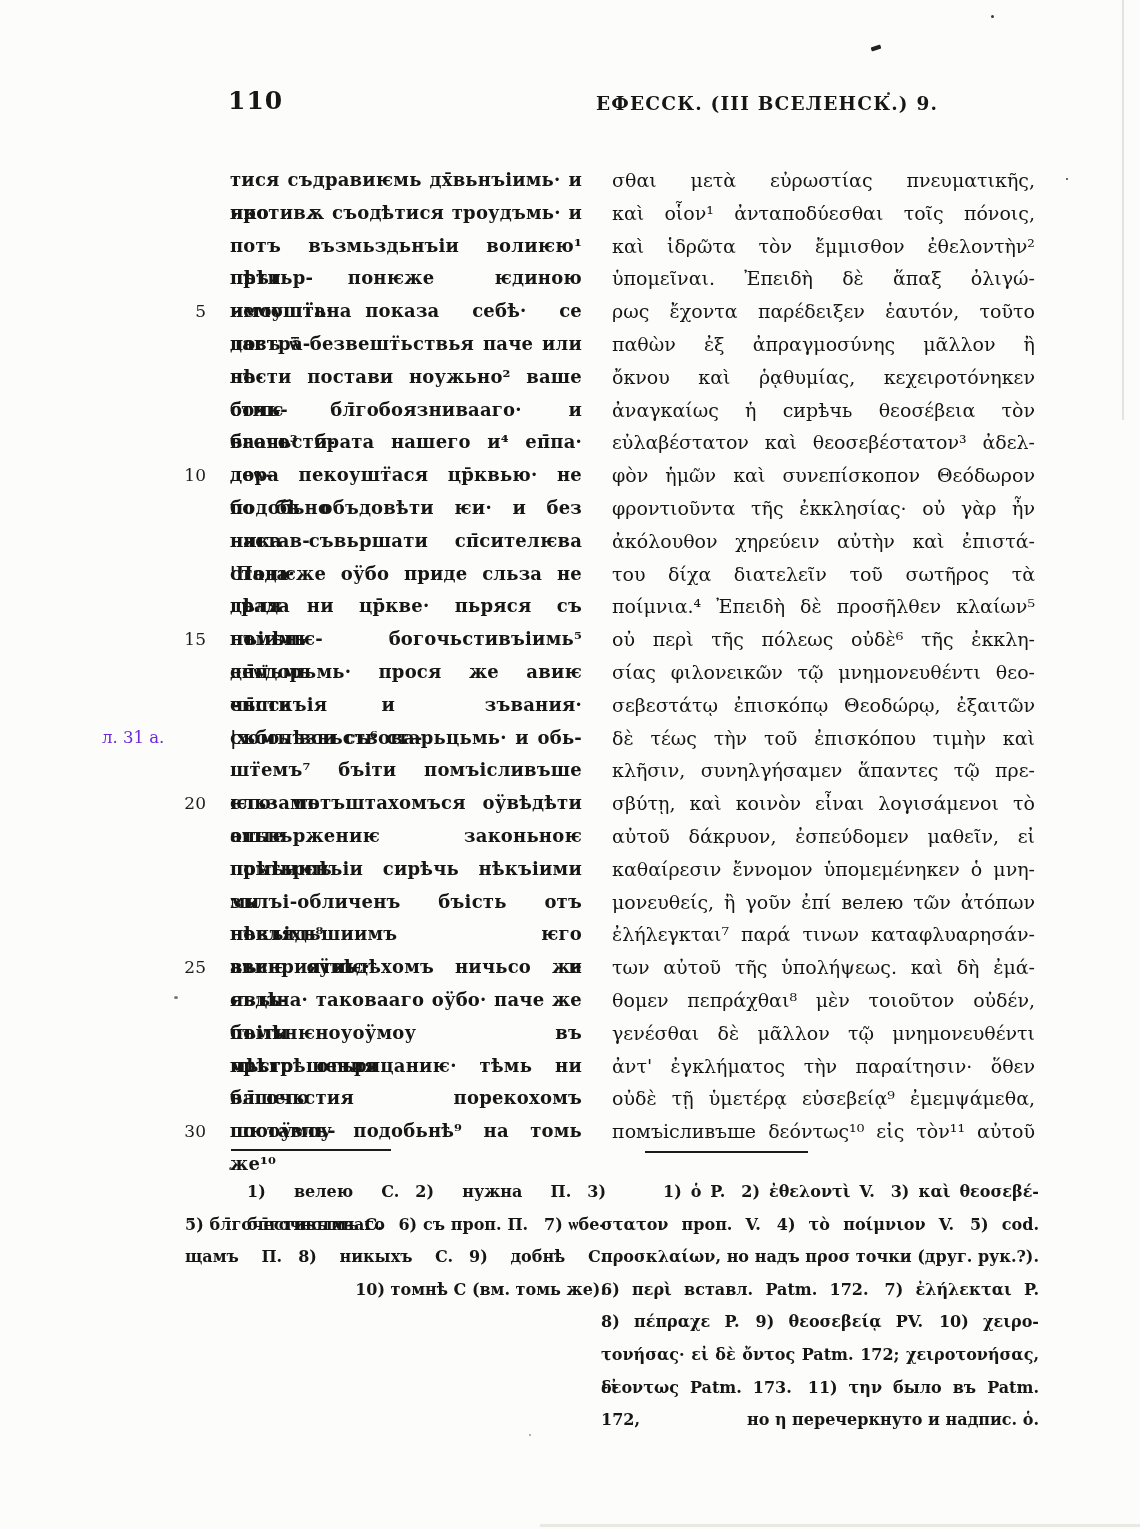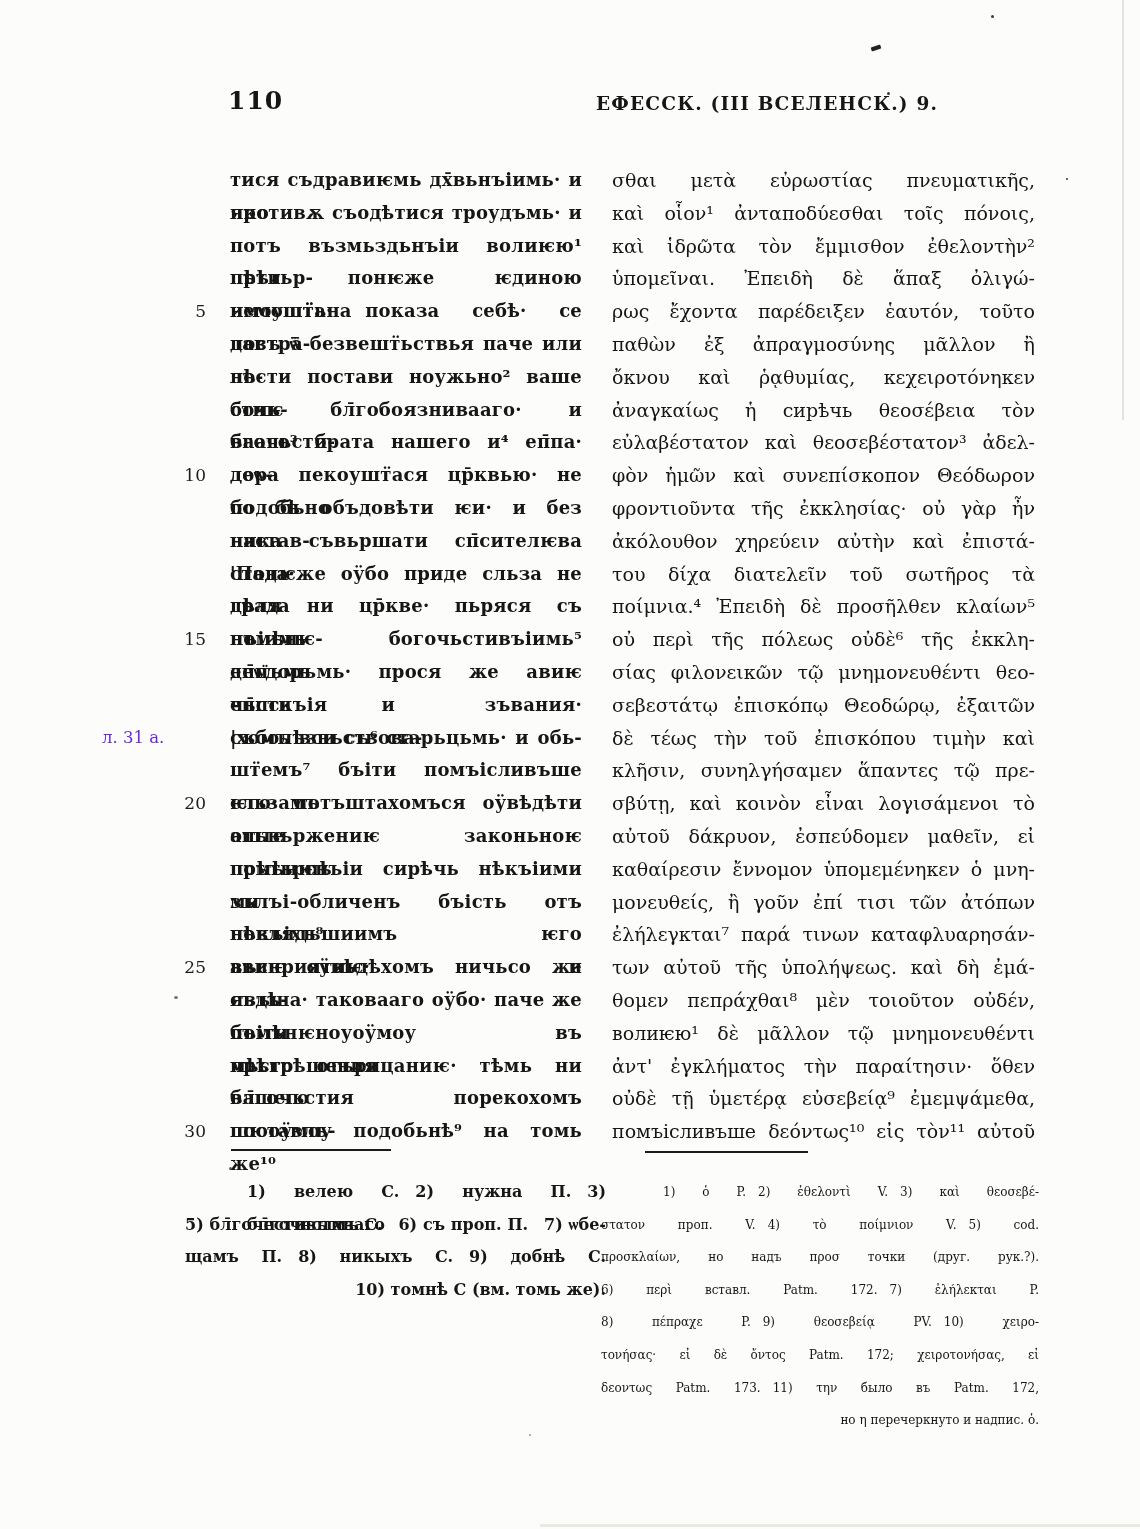"μονευθείς, ἢ γοῦν ἐπί τισι" span.jtext { text: τισι -> велею }
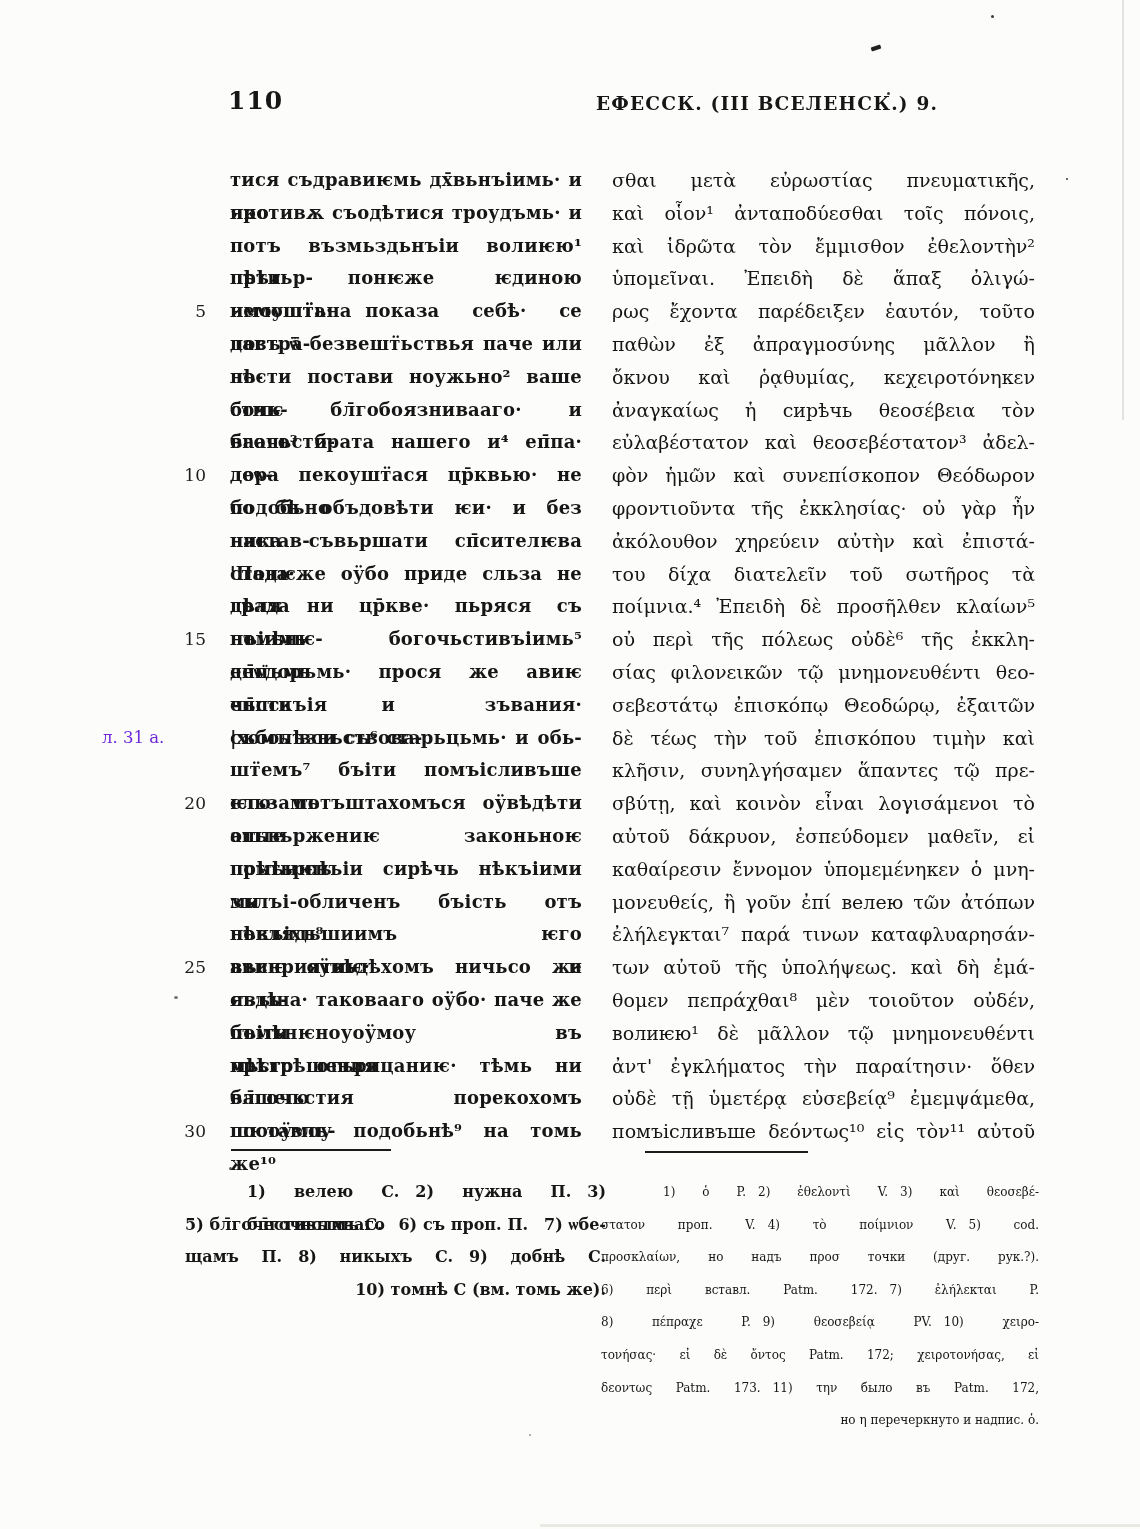"волиѥю¹ δὲ μᾶλλον τῷ μνημονευθέντι" span.jtext { text: волиѥю¹ -> γενέσθαι }
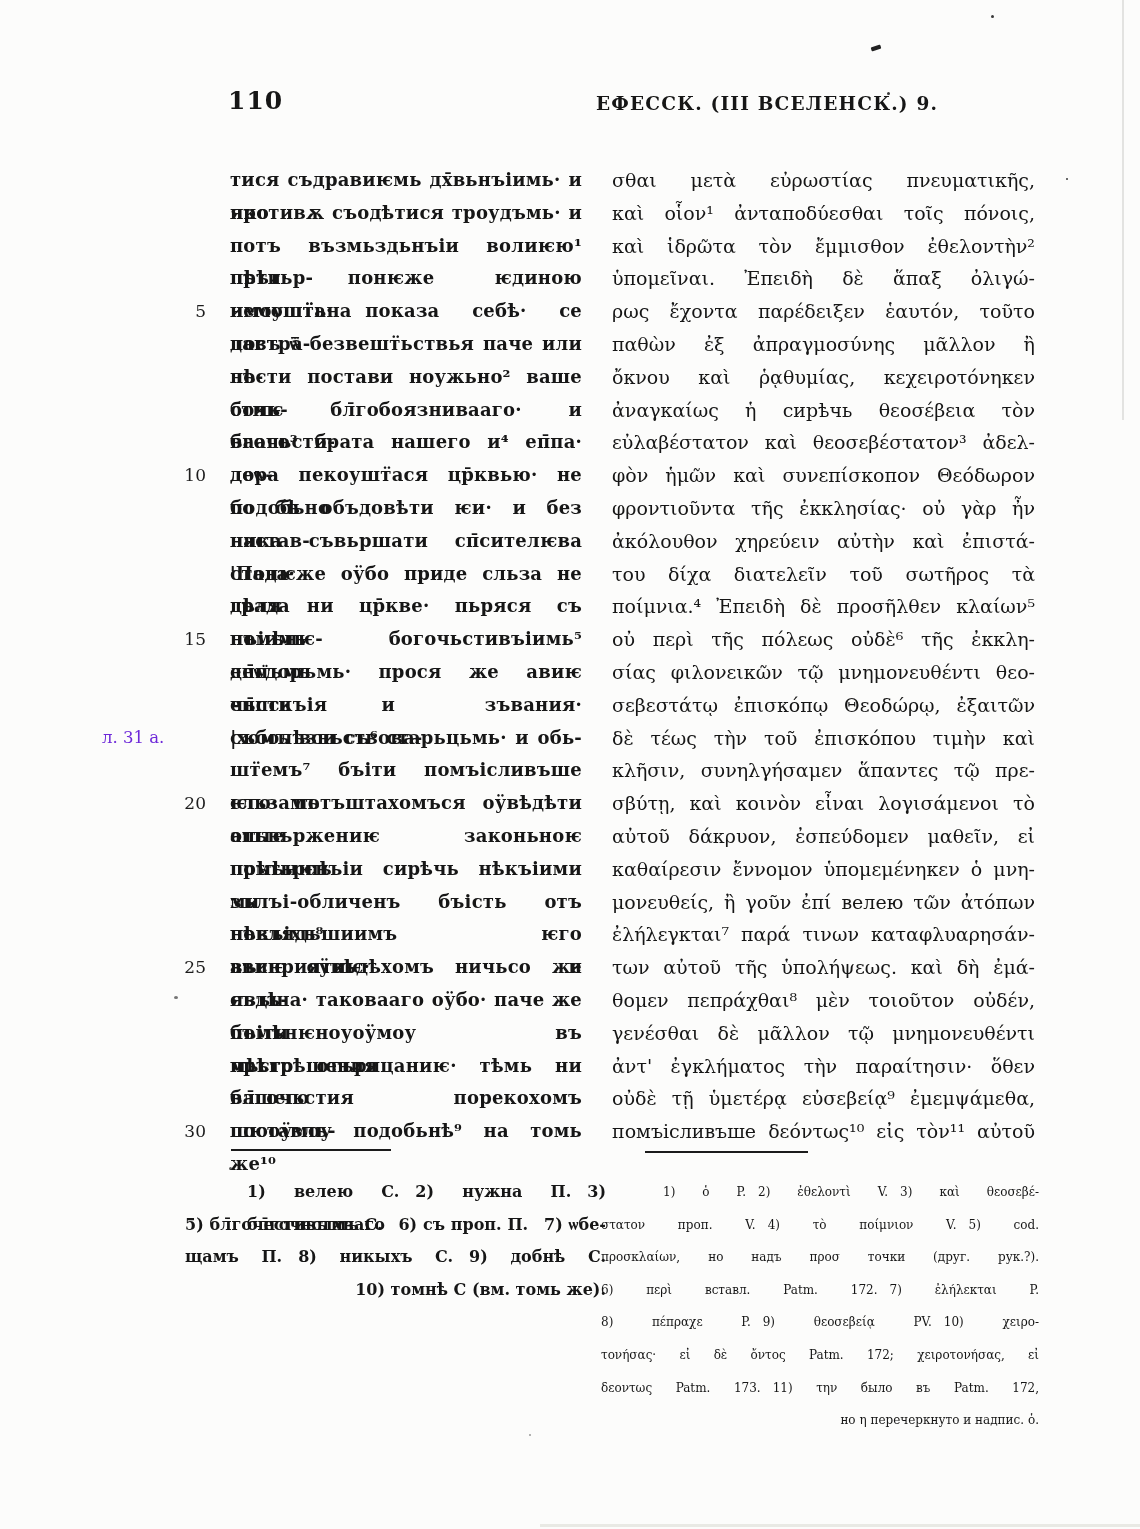"1) ὁ P. 2) ἐθελοντὶ" .fn-greek .fn-text { font-size: 12px -> 16px; font-weight: 400 -> 700 }
